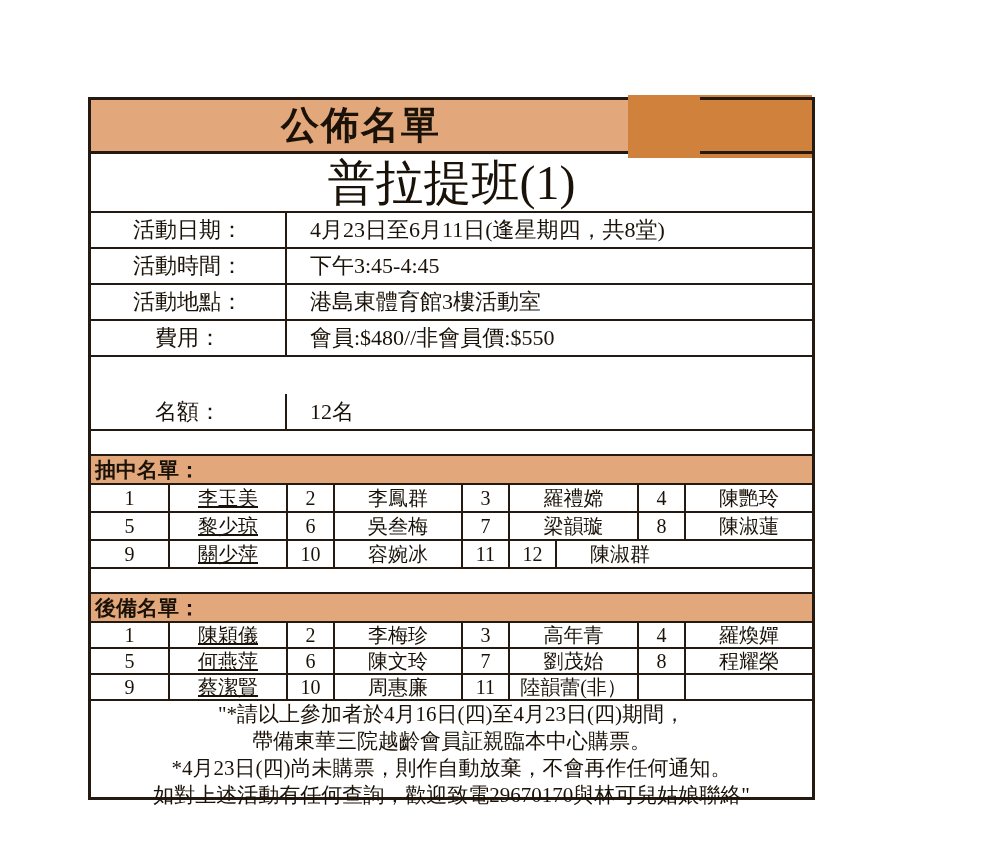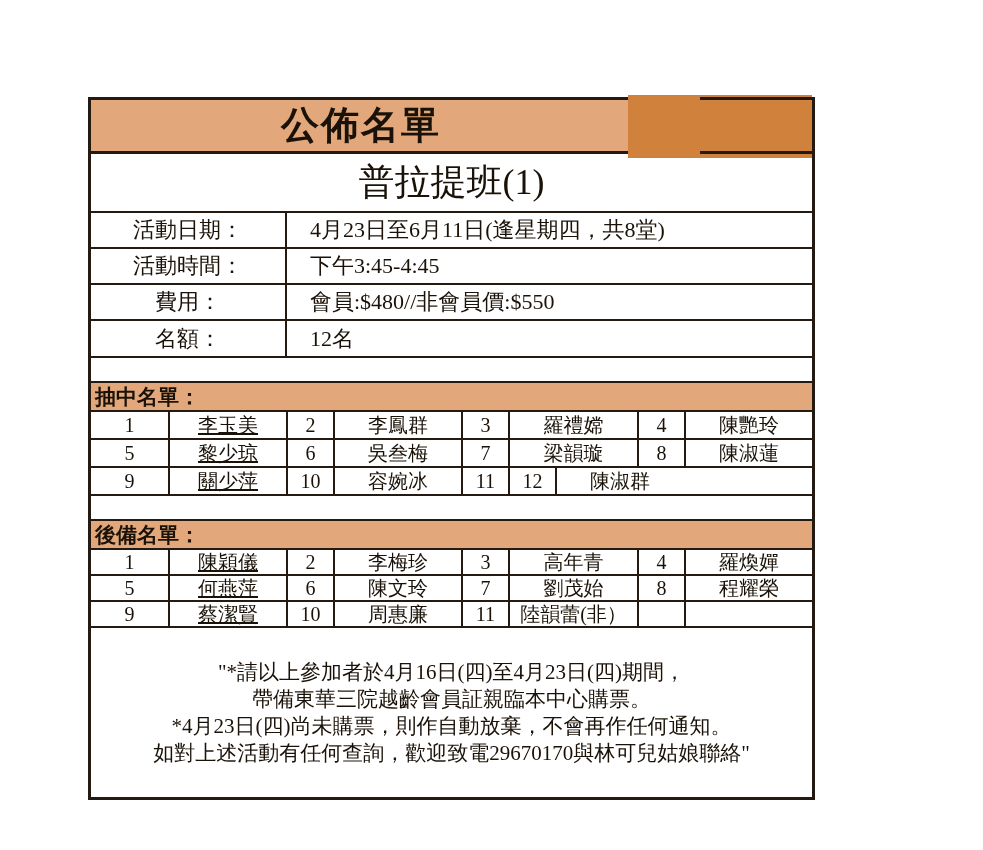"普拉提班(1)" .r-title { font-size: 36px -> 48px }
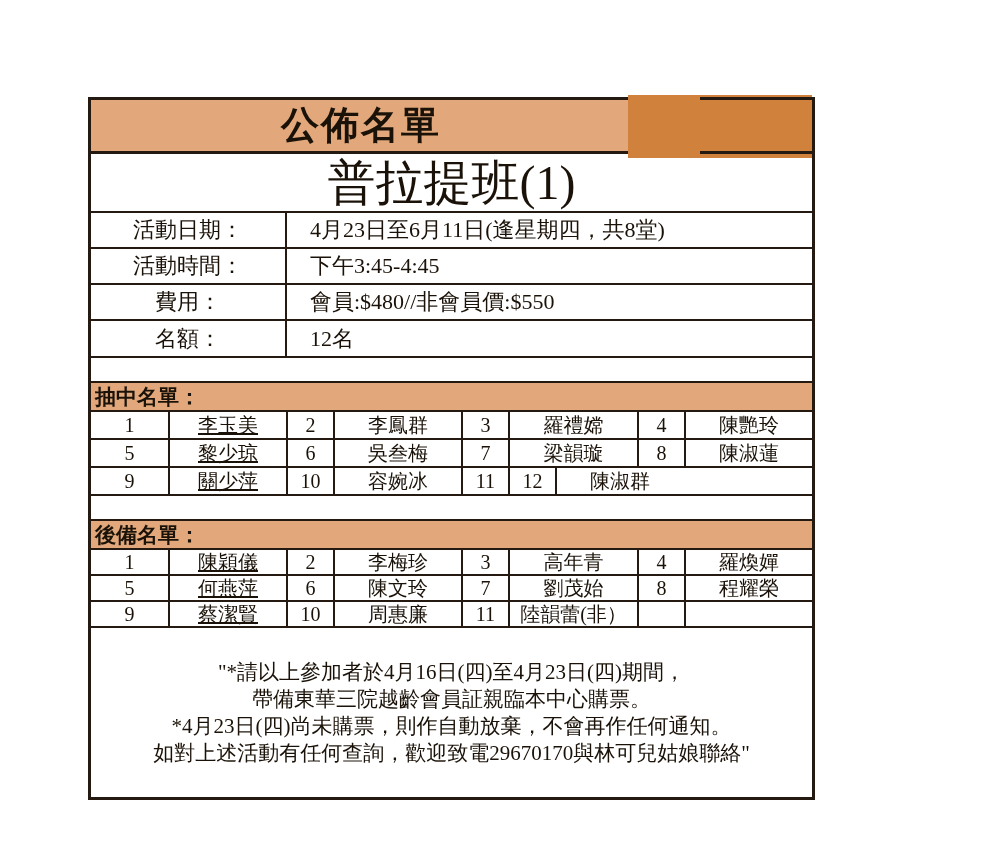"活動地點：" div.r-detail { html: none -> <div> <div>活動地點：</div> <div>港島東體育館3樓活動室</div> </div> }
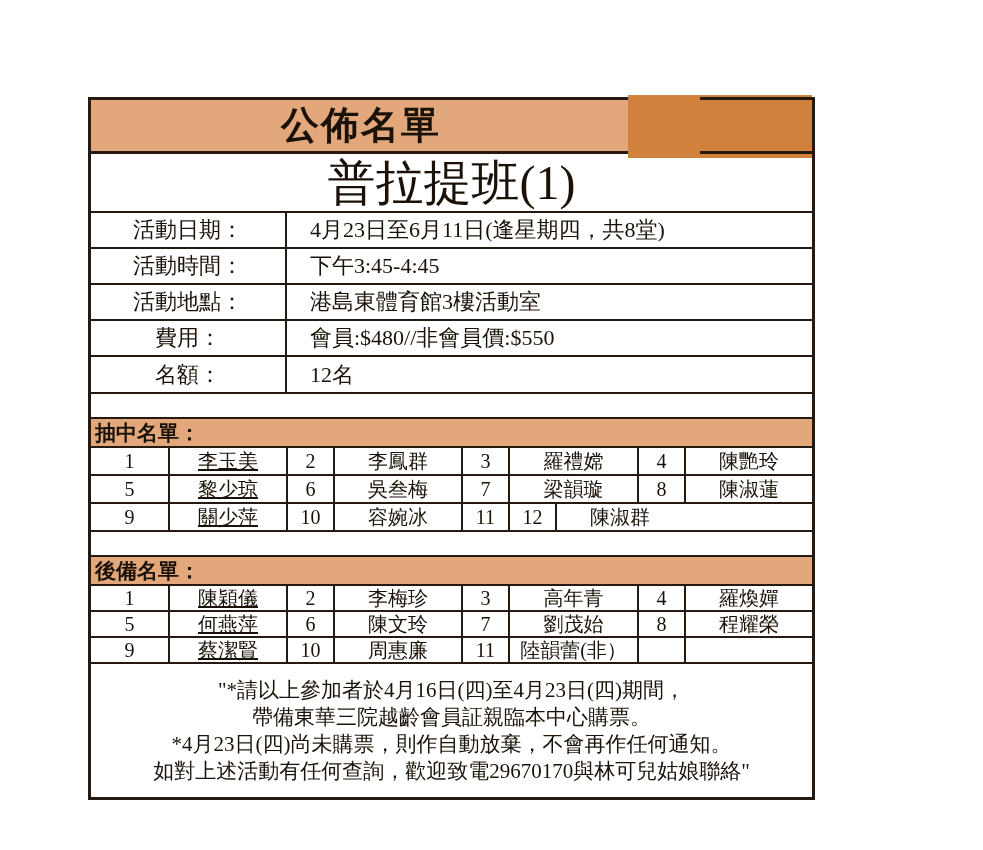"名額：" .r-detail.last { margin-top: none -> 37px }
